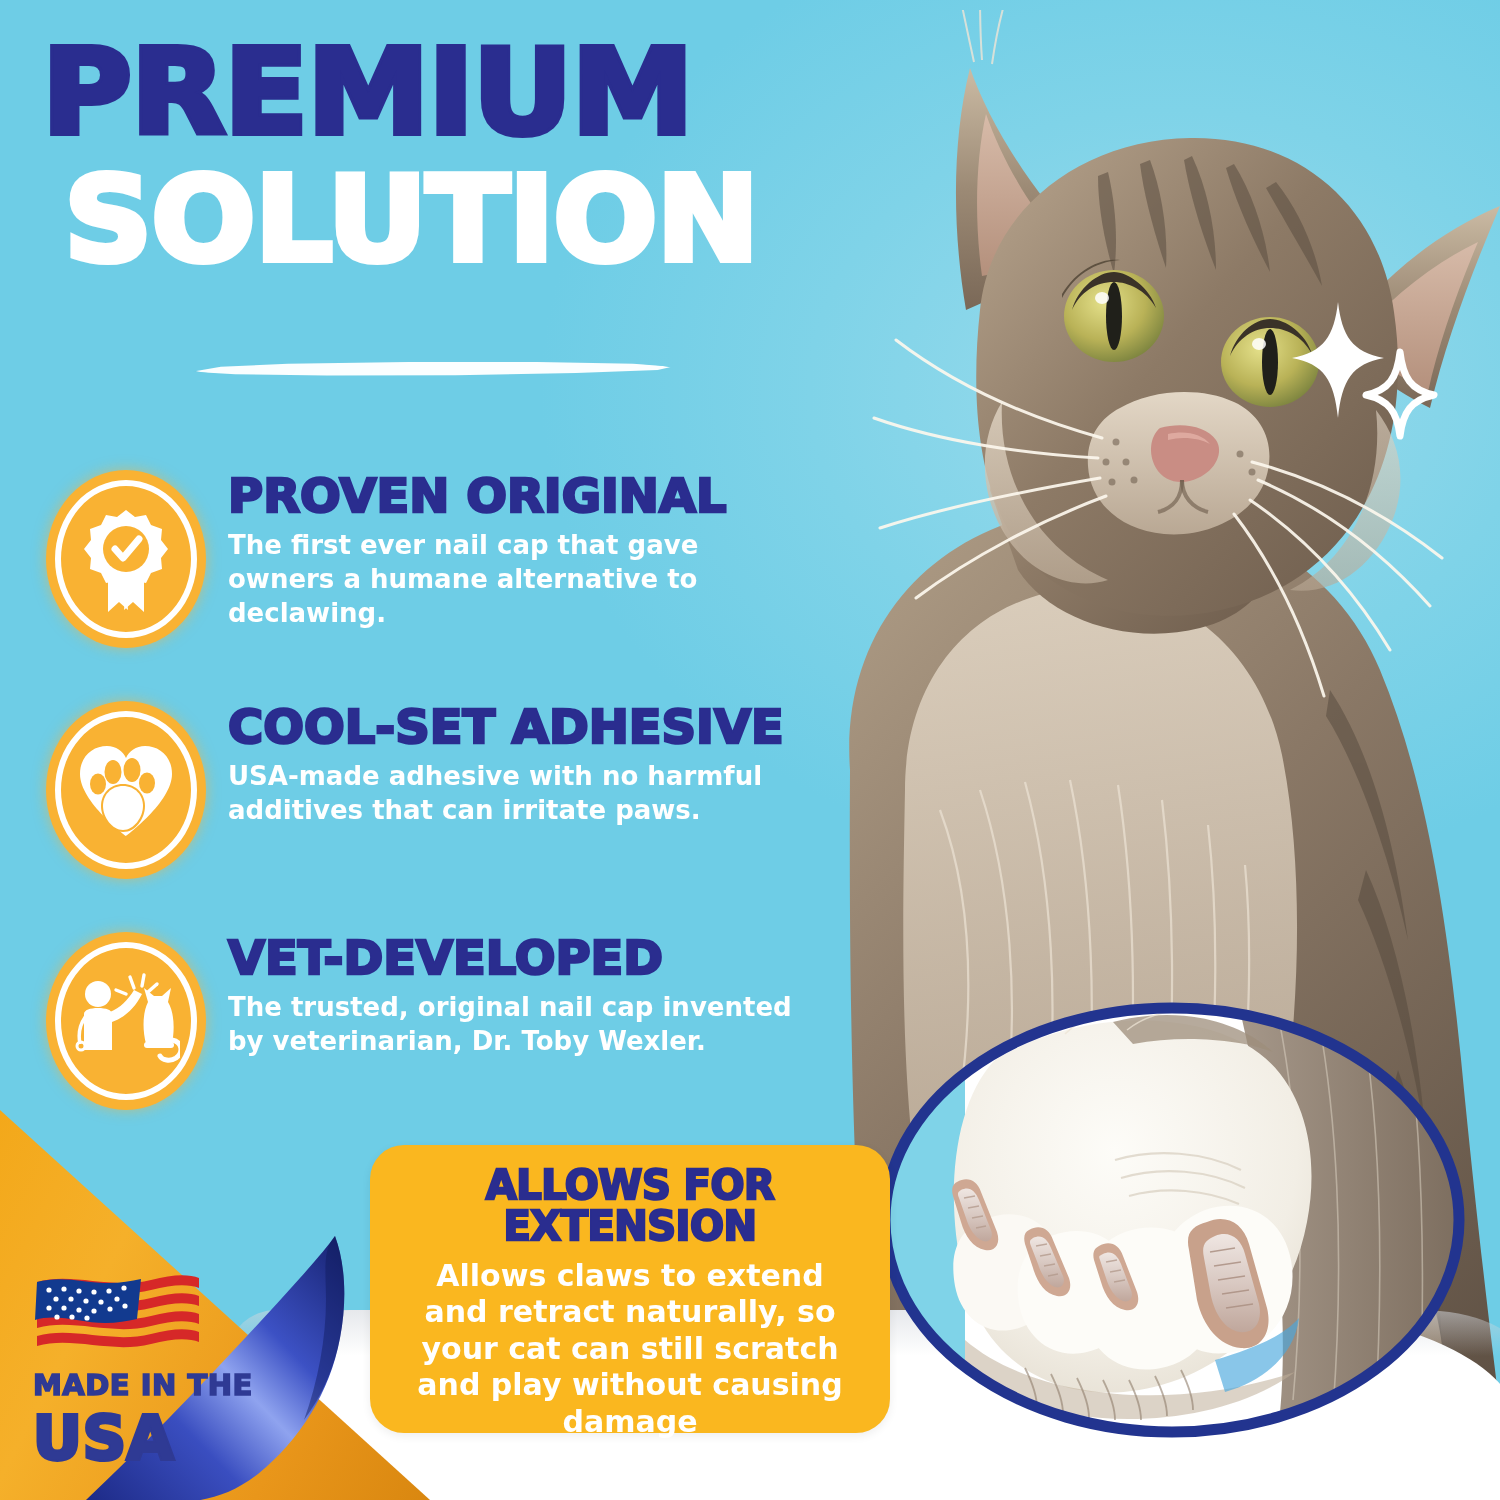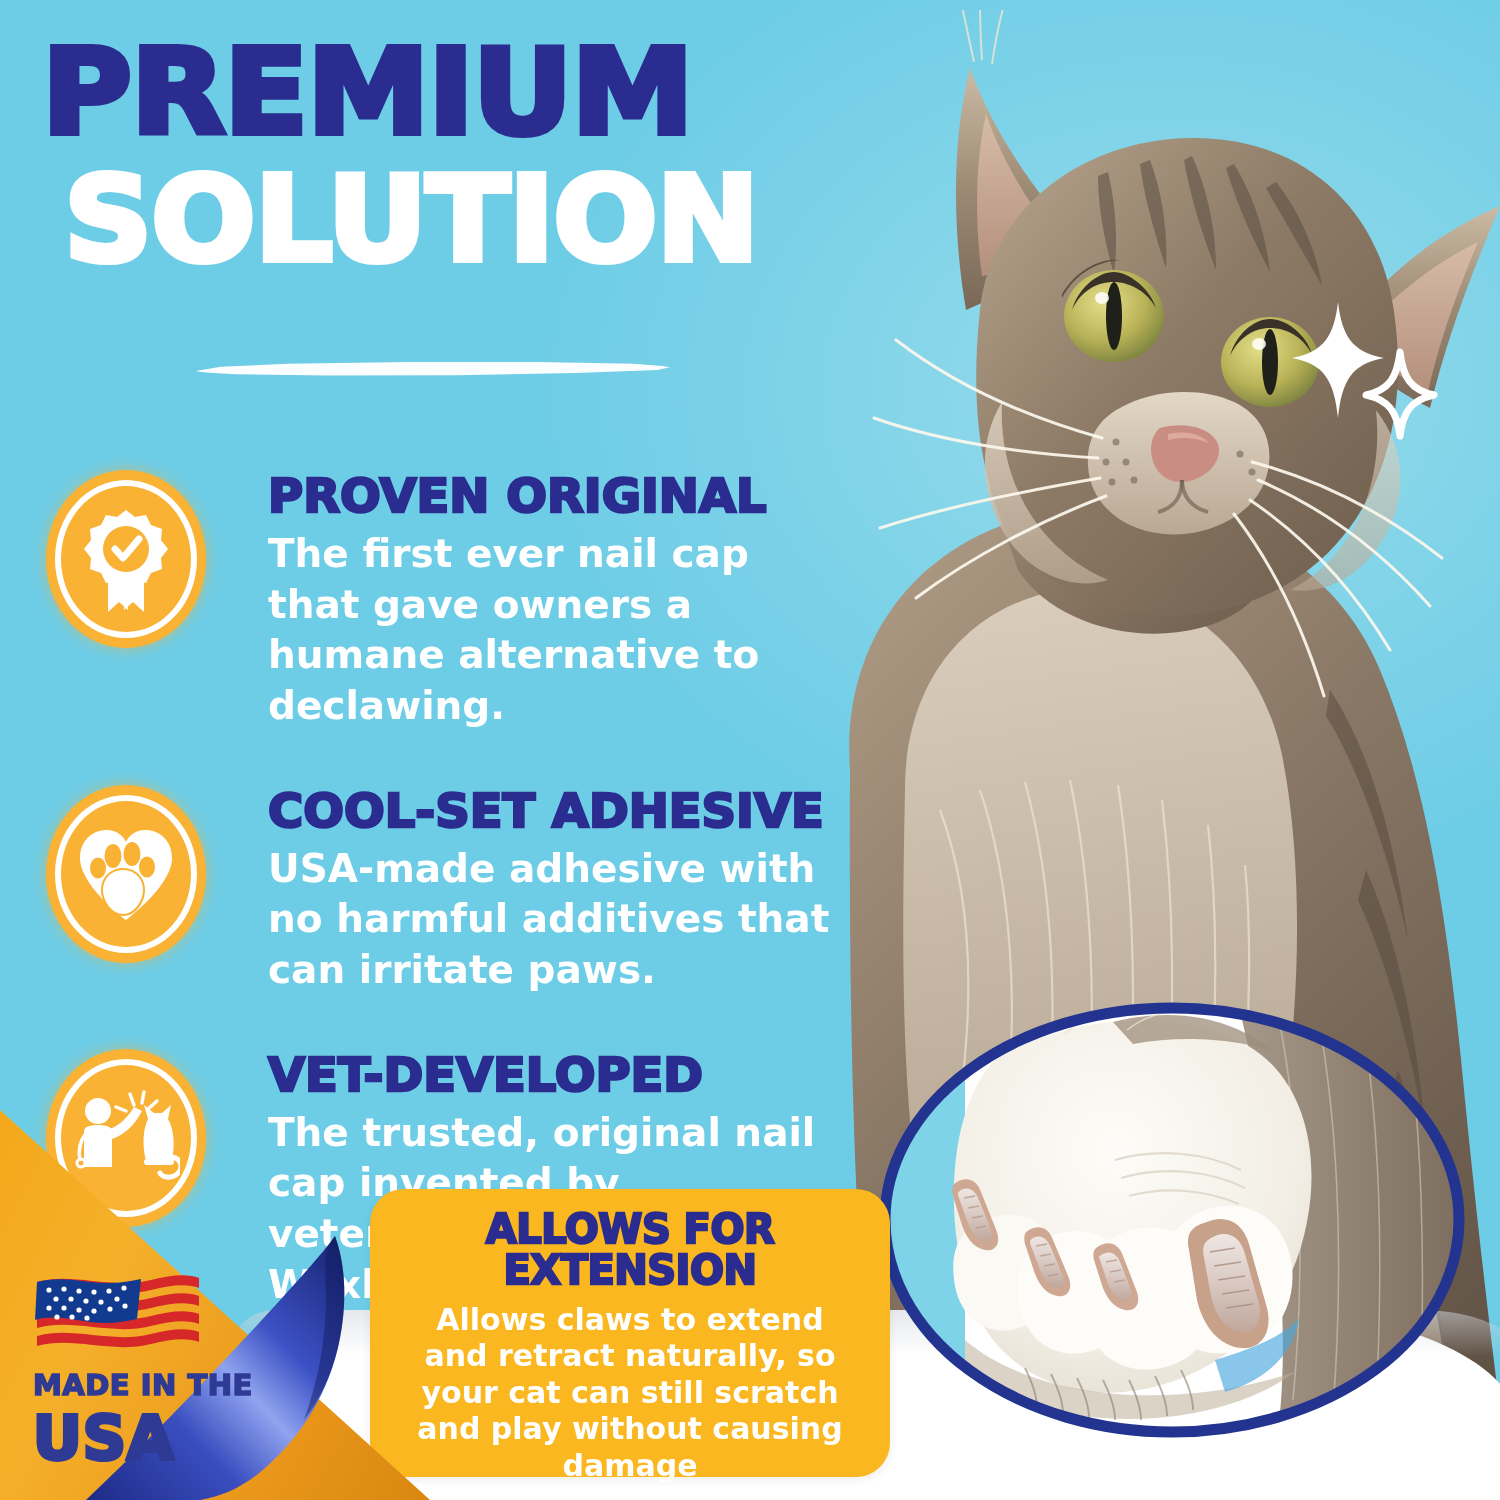"PROVEN ORIGINAL" .ftext { margin-left: 40px -> none }
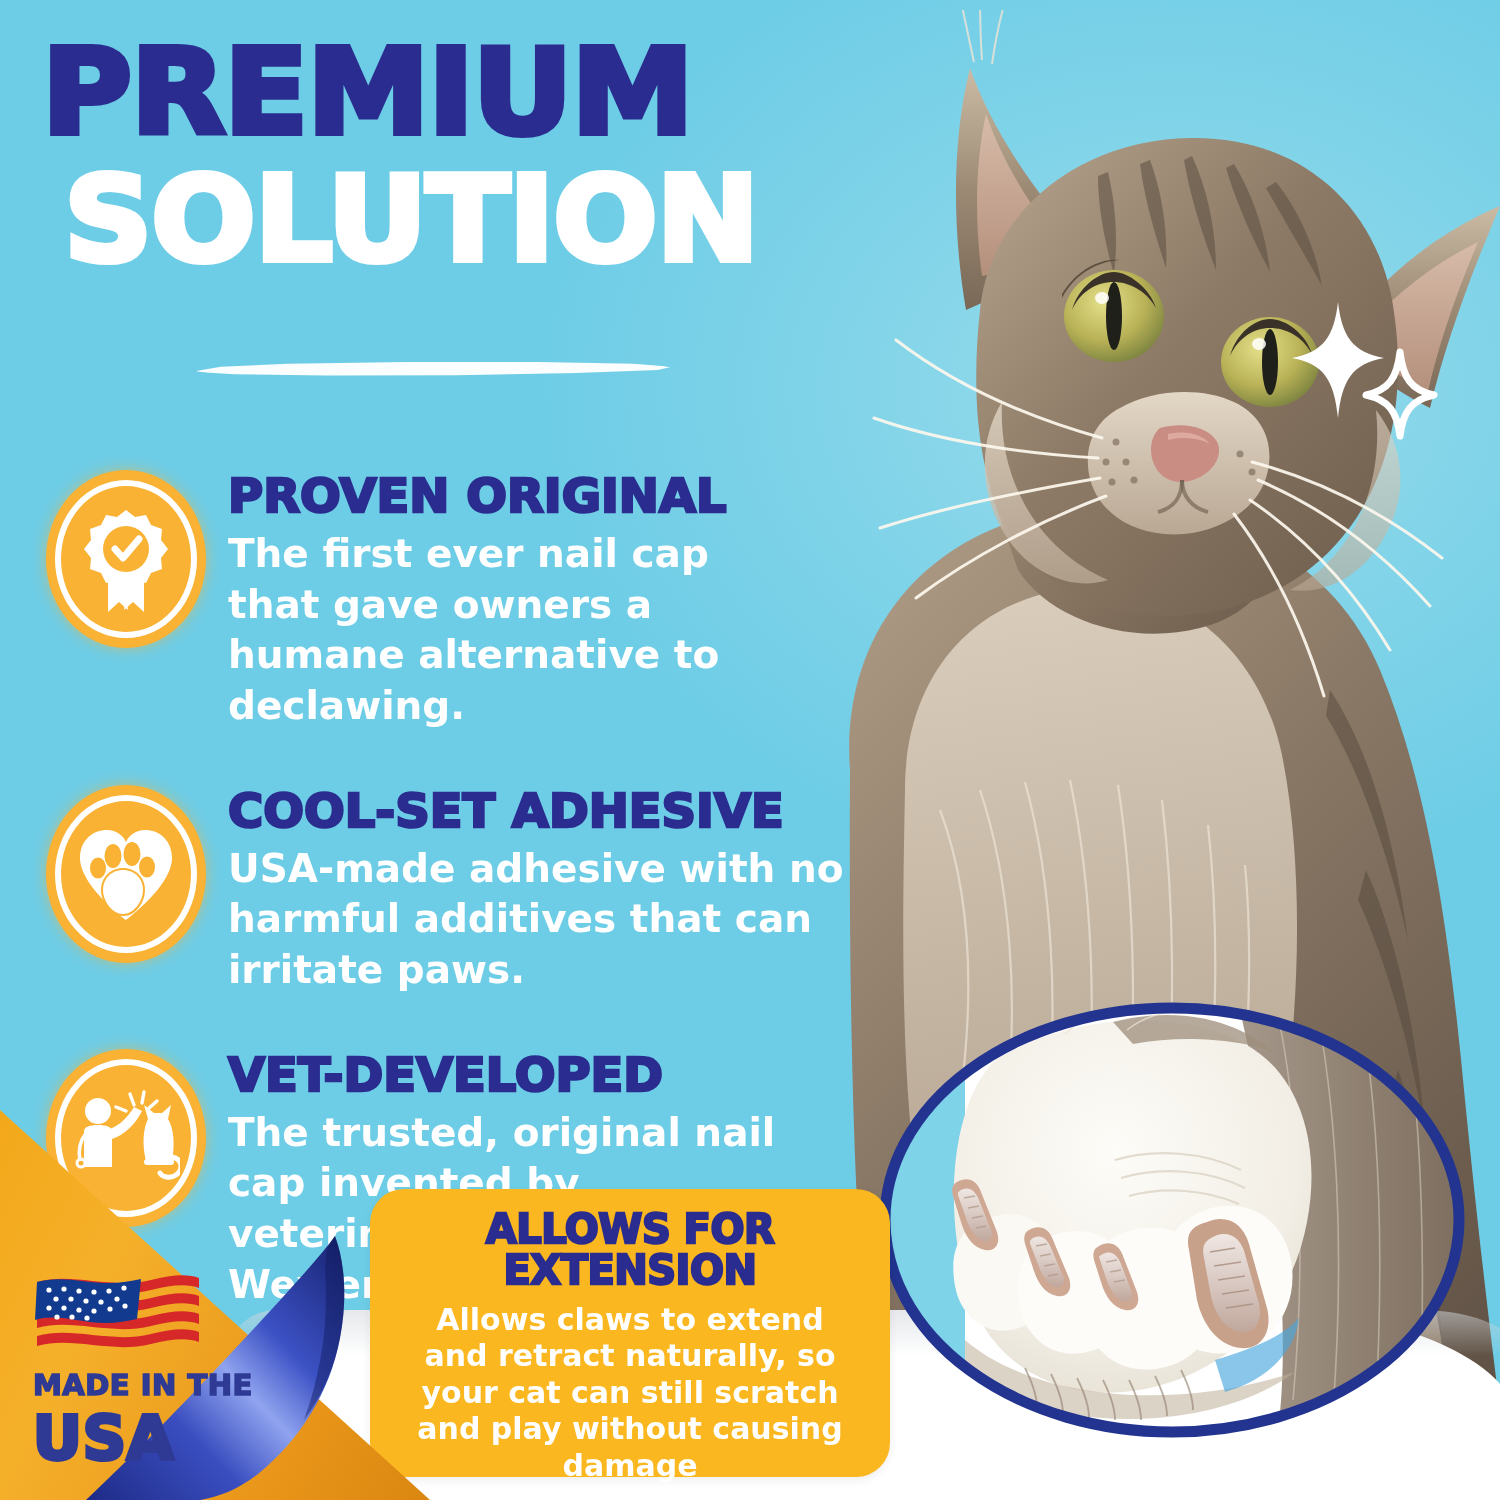"The first ever nail cap" .fdesc { font-size: 39px -> 26px }
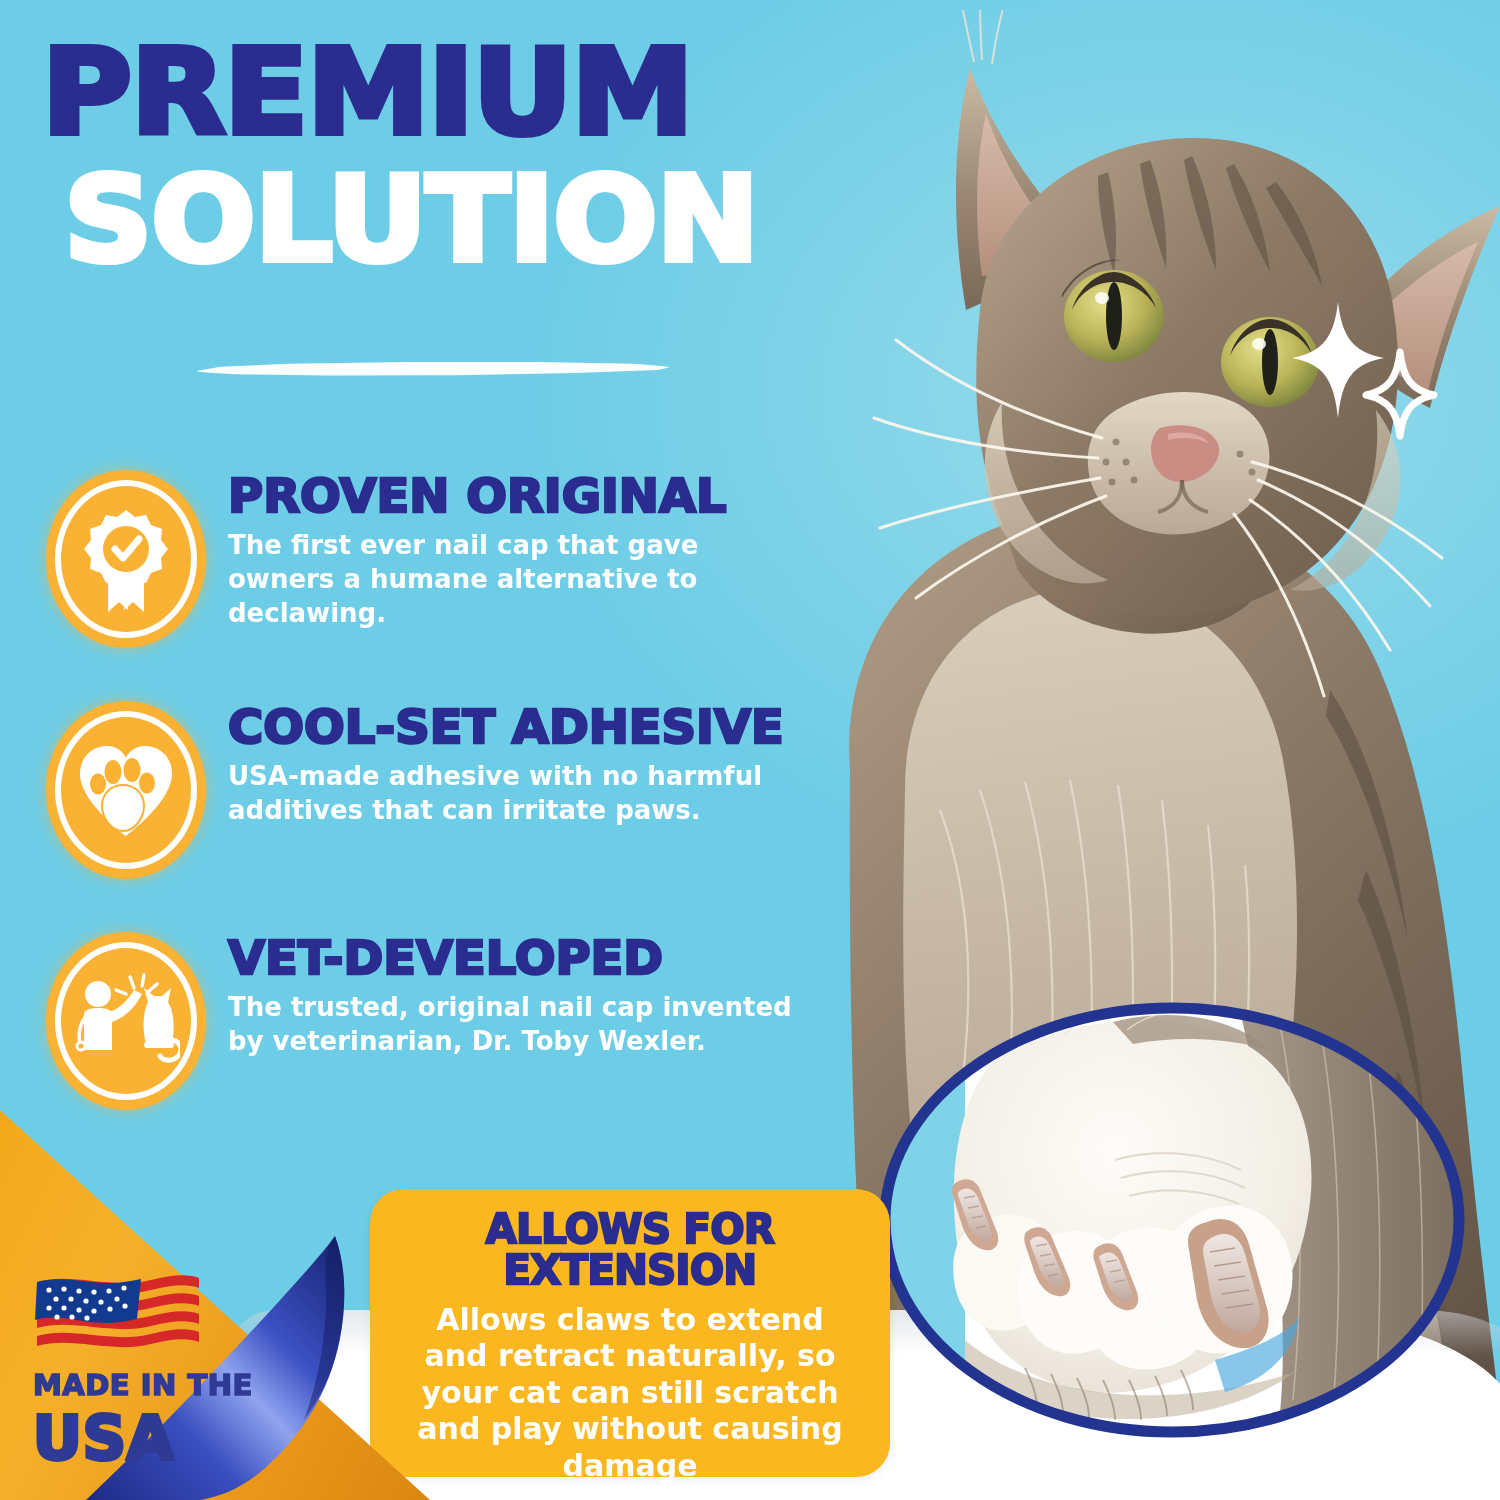"ALLOWS FOR EXTENSION" .callout { margin-top: 44px -> none }
